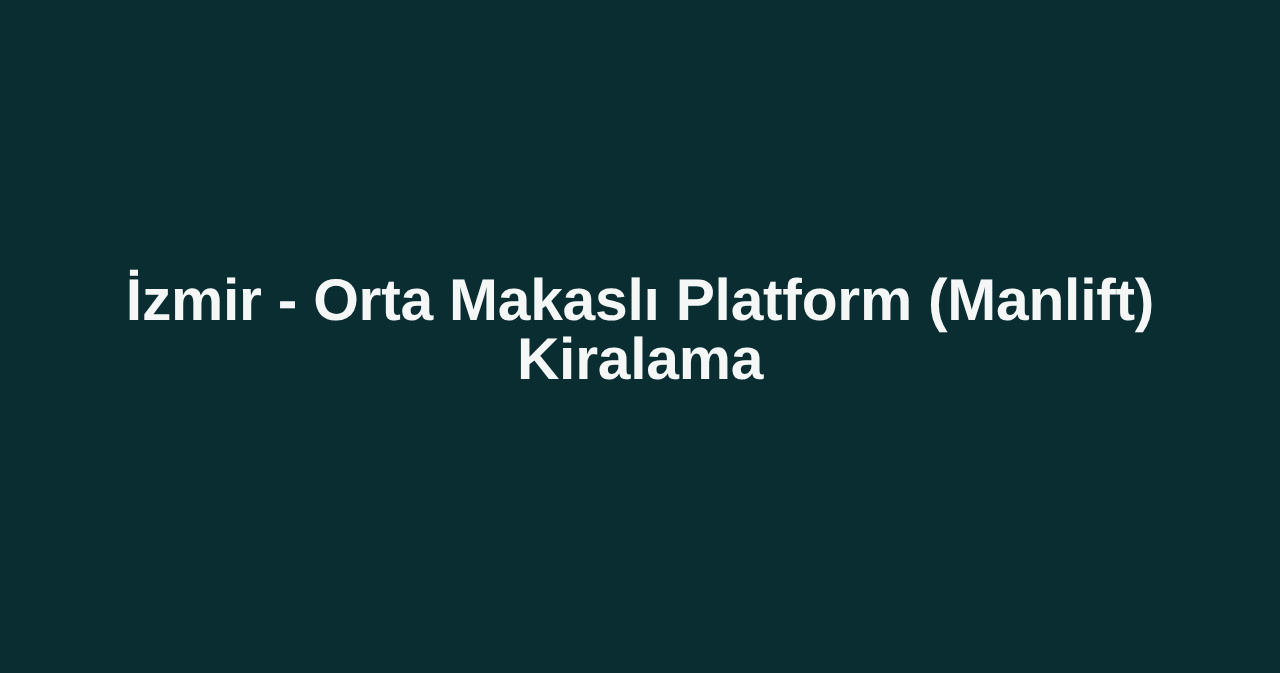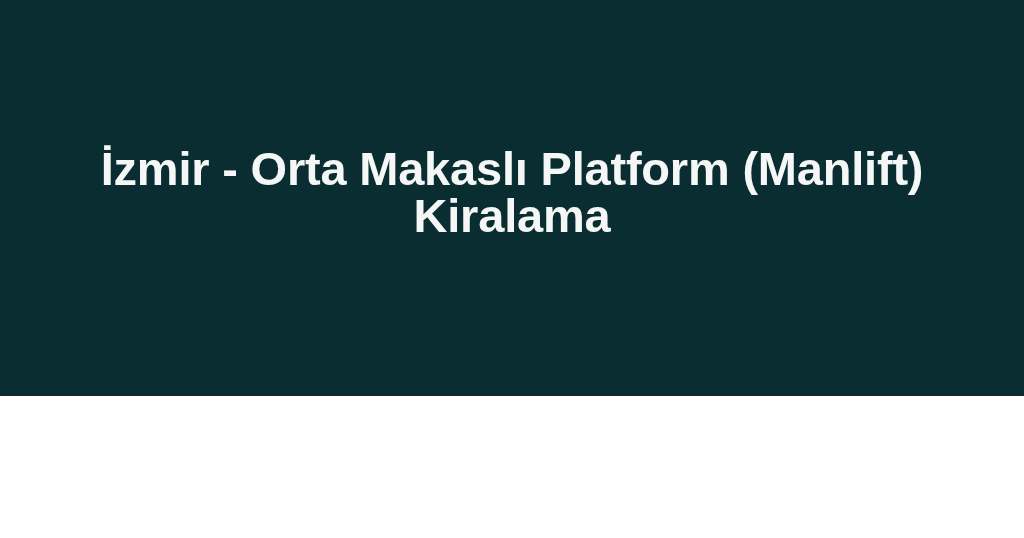"İzmir - Orta Makaslı Platform" .share-card { height: 396px -> 538px }
